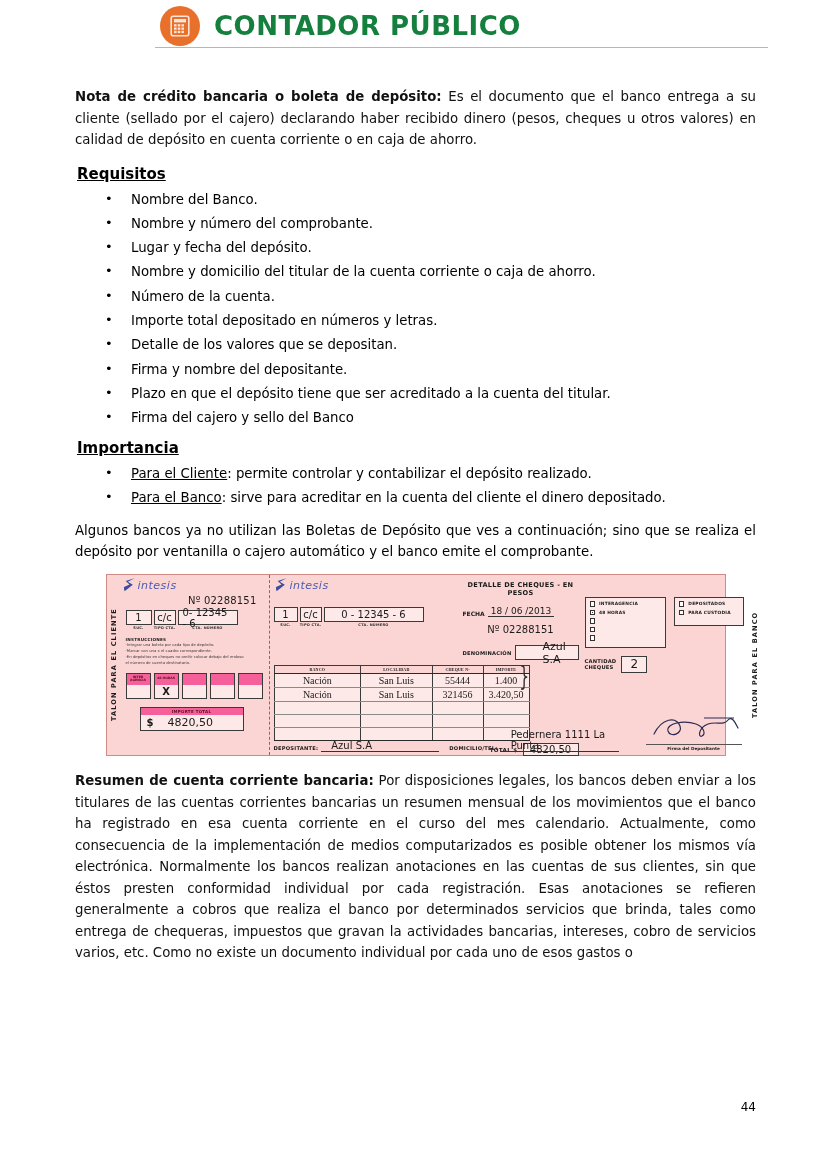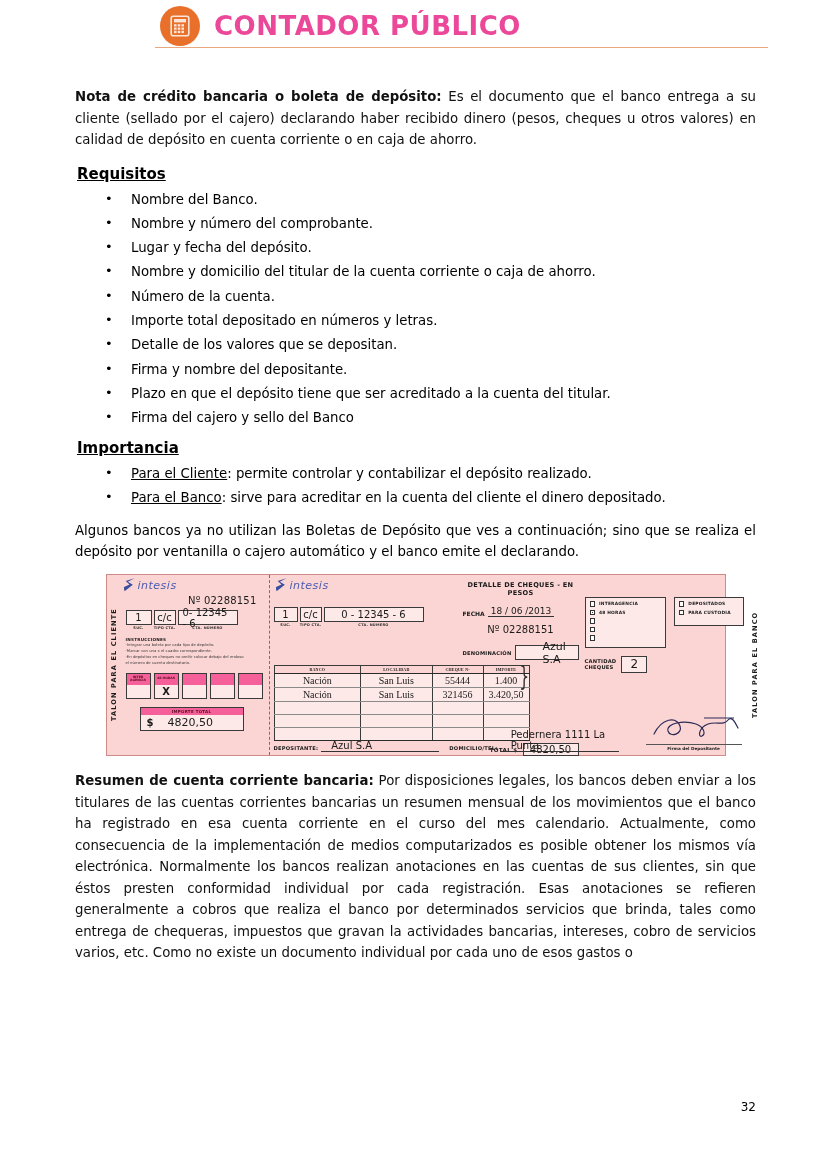"CONTADOR PÚBLICO" .brand-title { color: #ec4899 -> #15803d }
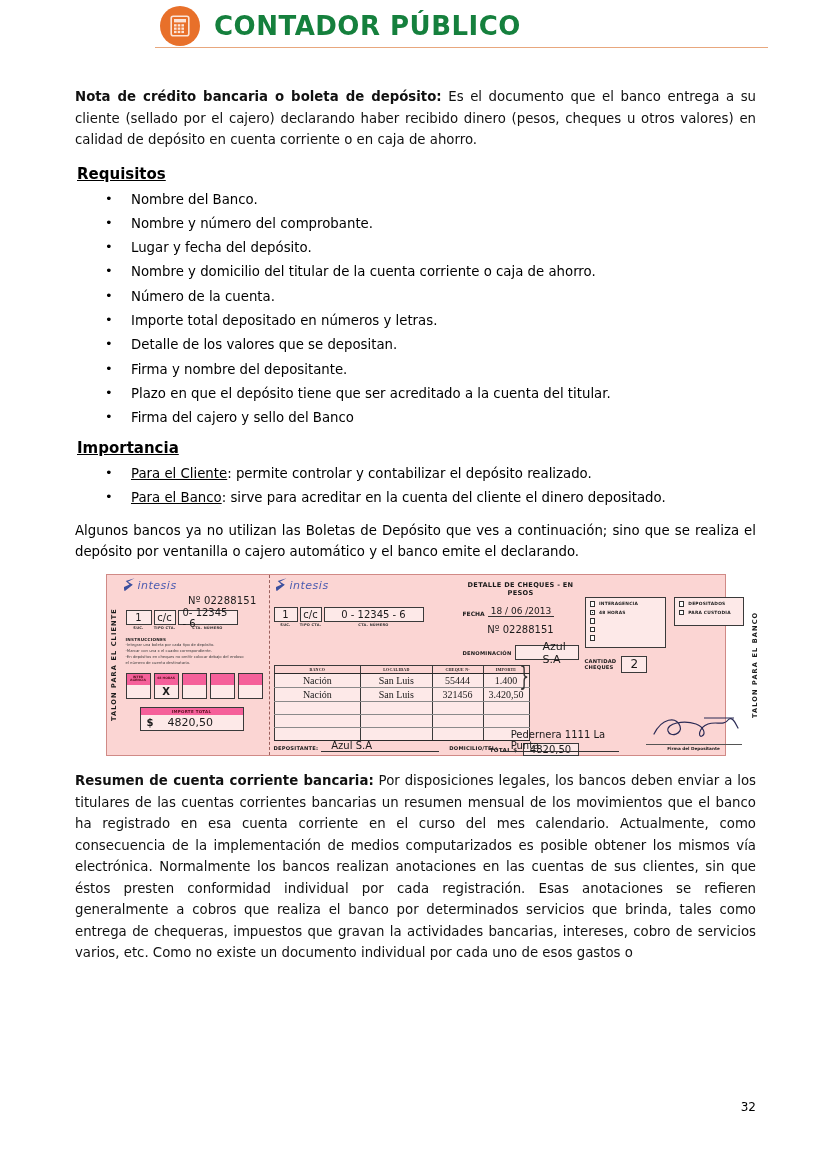"Algunos bancos ya no utilizan" p.note-para { text: declarando -> comprobante }
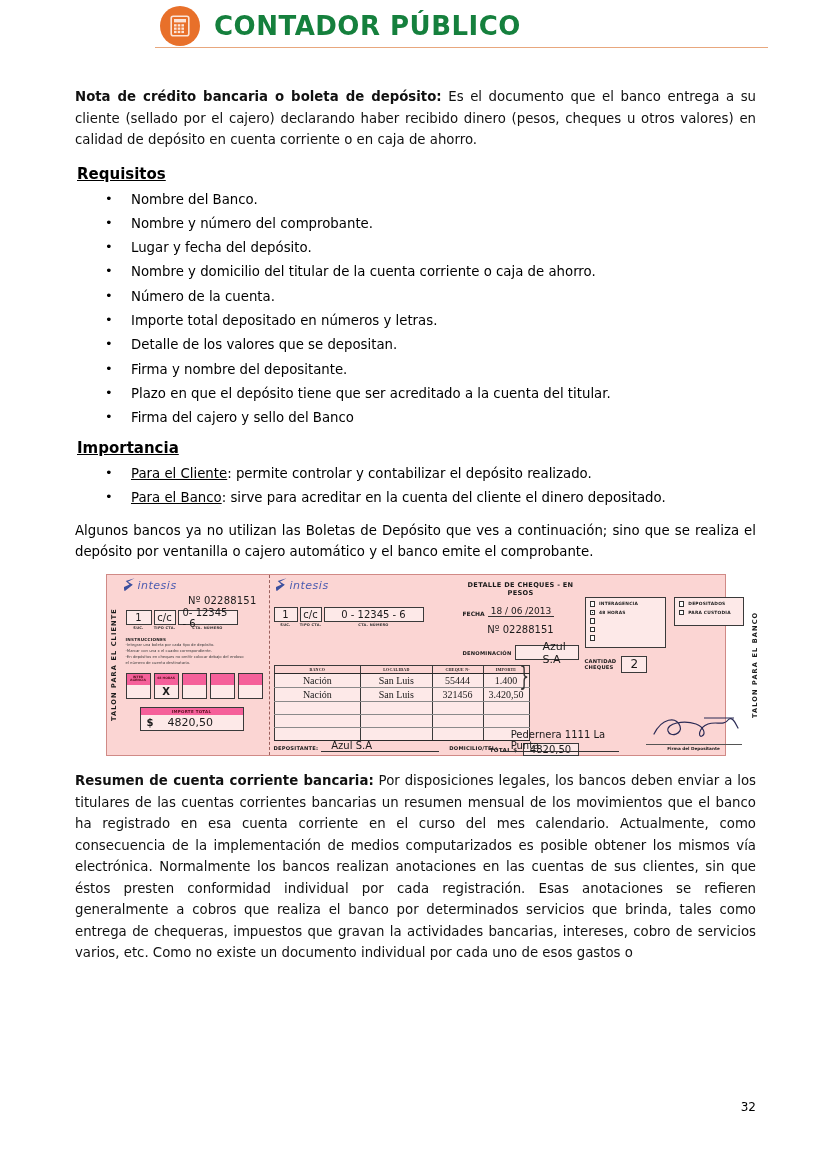"32" div.page-num { text: 32 -> 44 }
